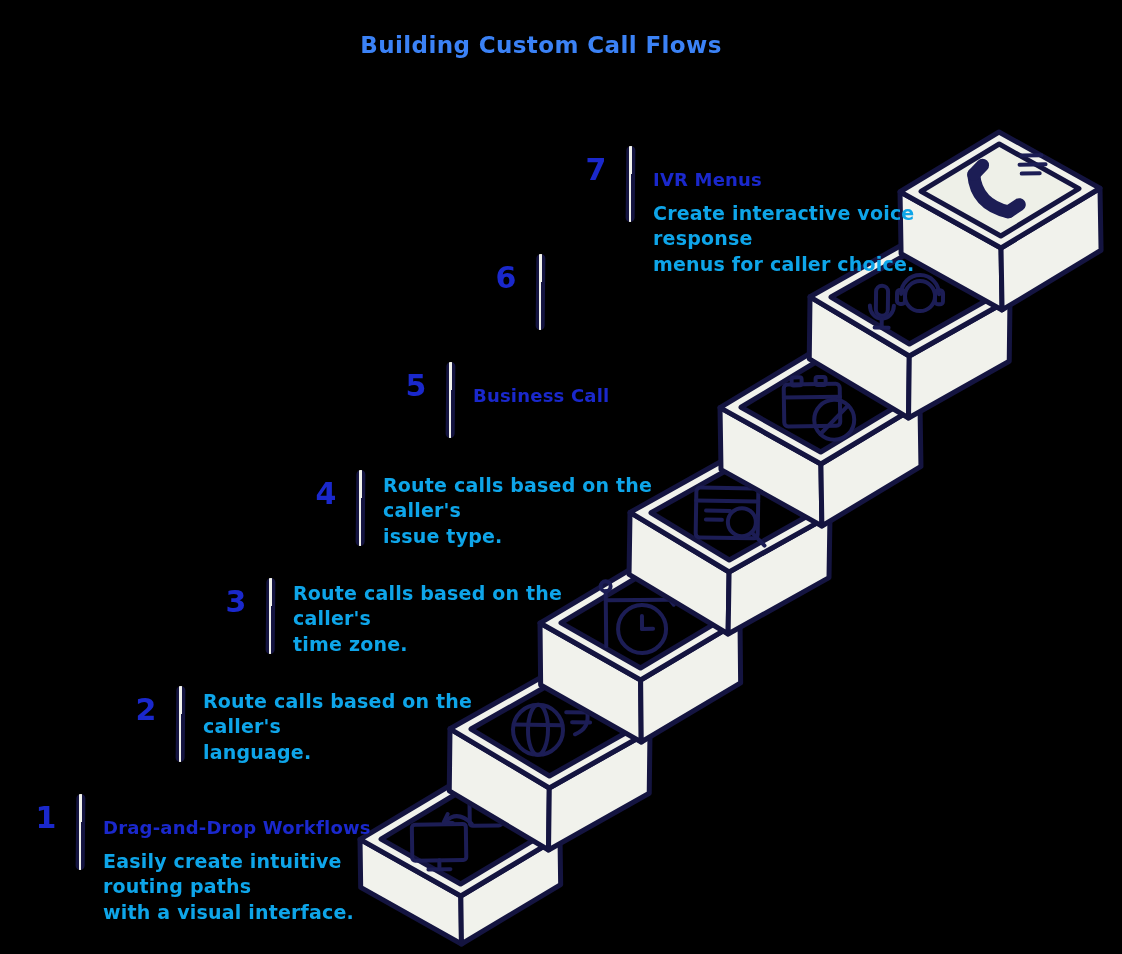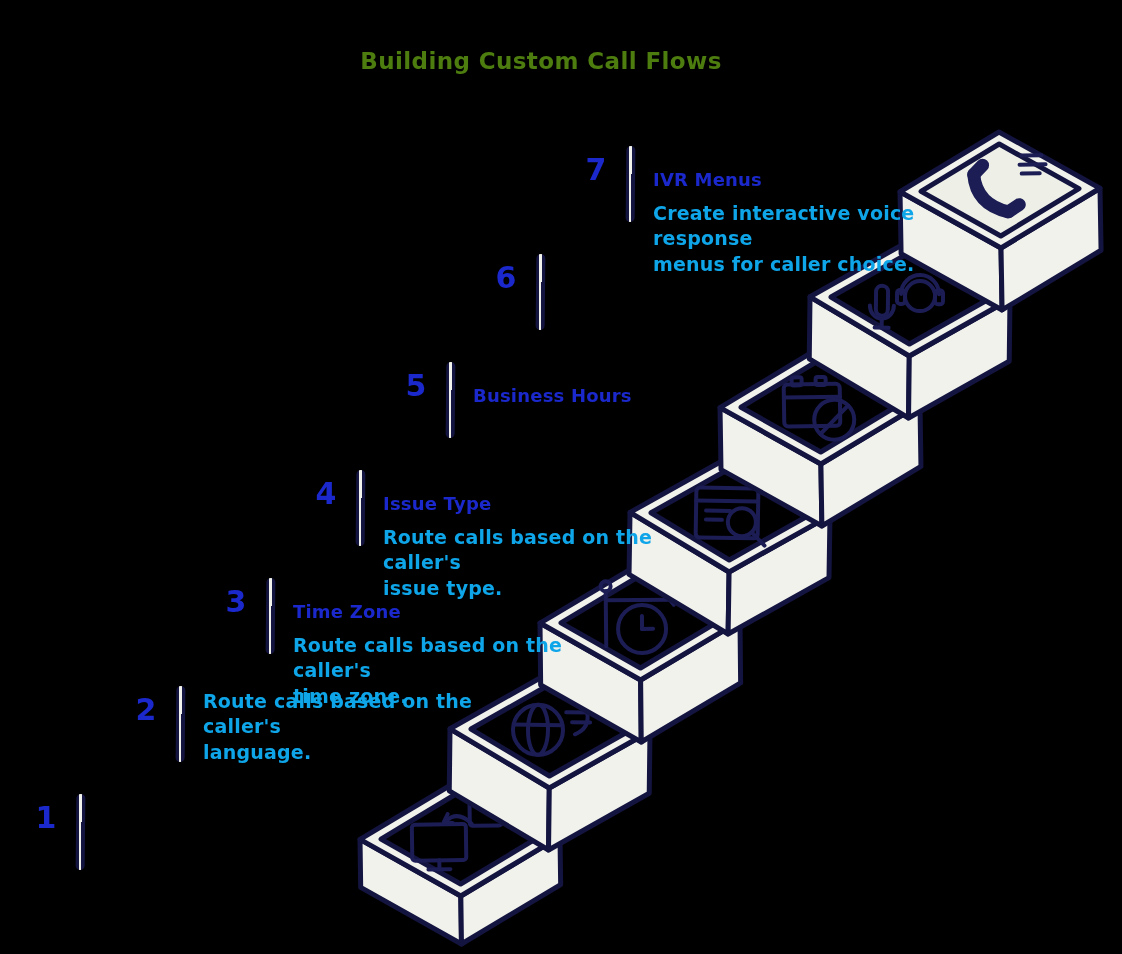"Building Custom Call Flows" .main-title { color: #4d7c0f -> #3b82f6; top: 48px -> 32px }
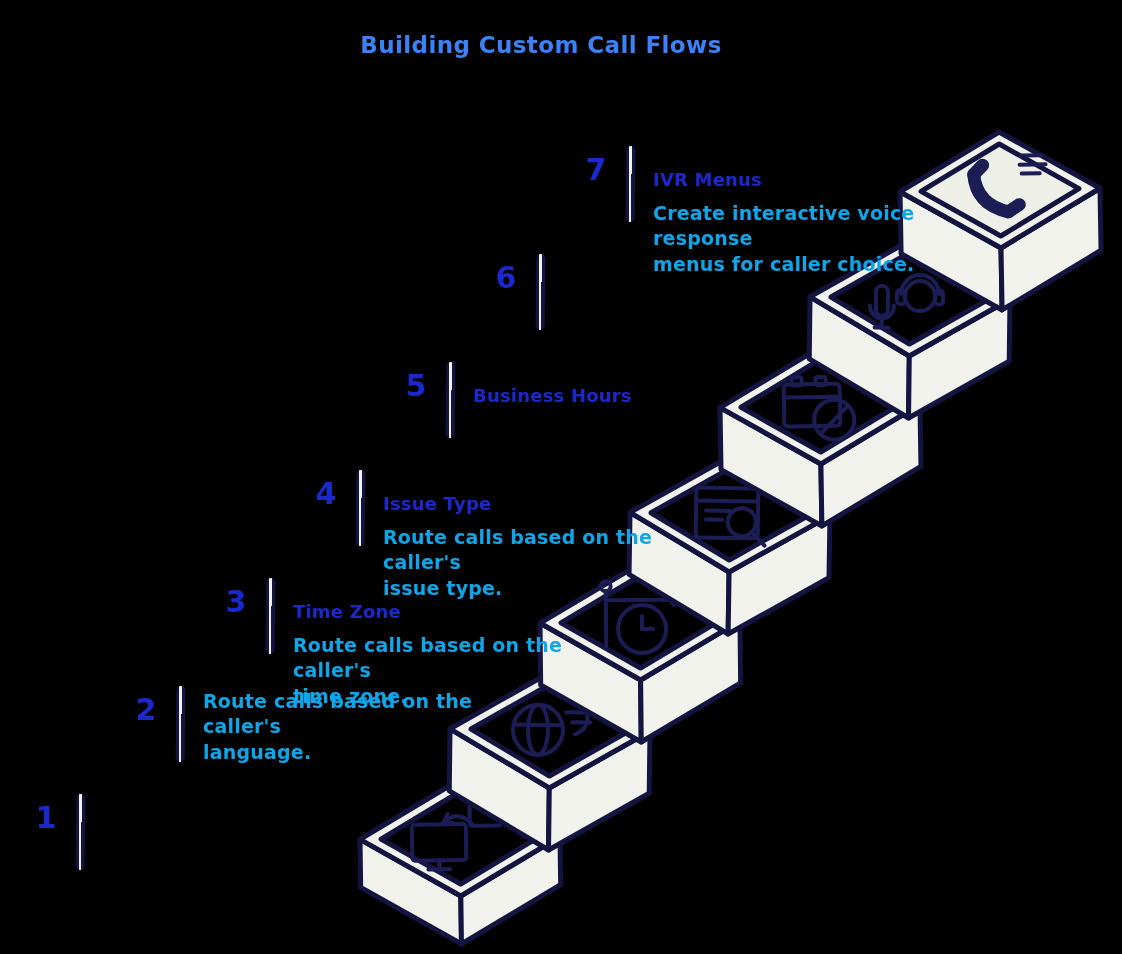"Business Hours" div.step-title { text: Hours -> Call }
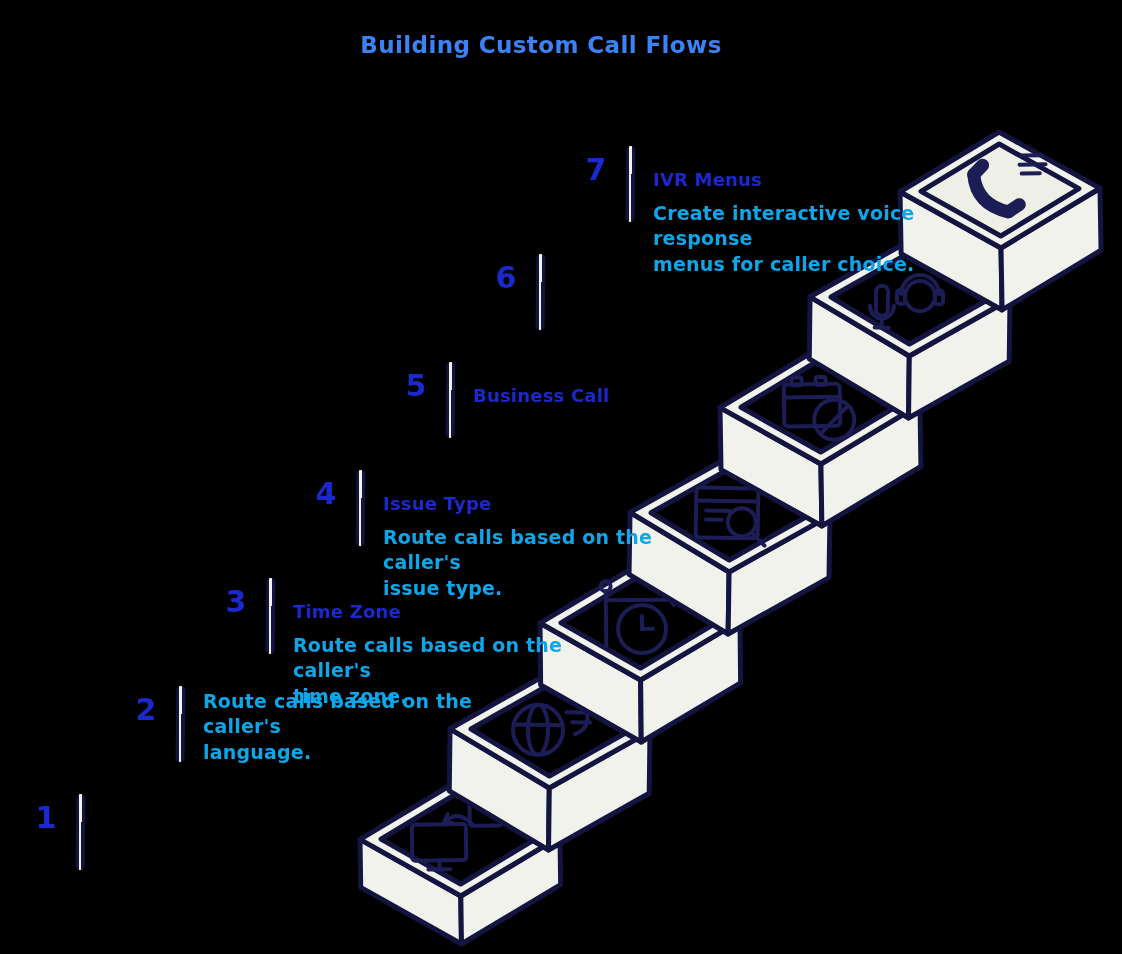"Issue Type" div.step-title { html: <div>Issue Type</div> -> none }
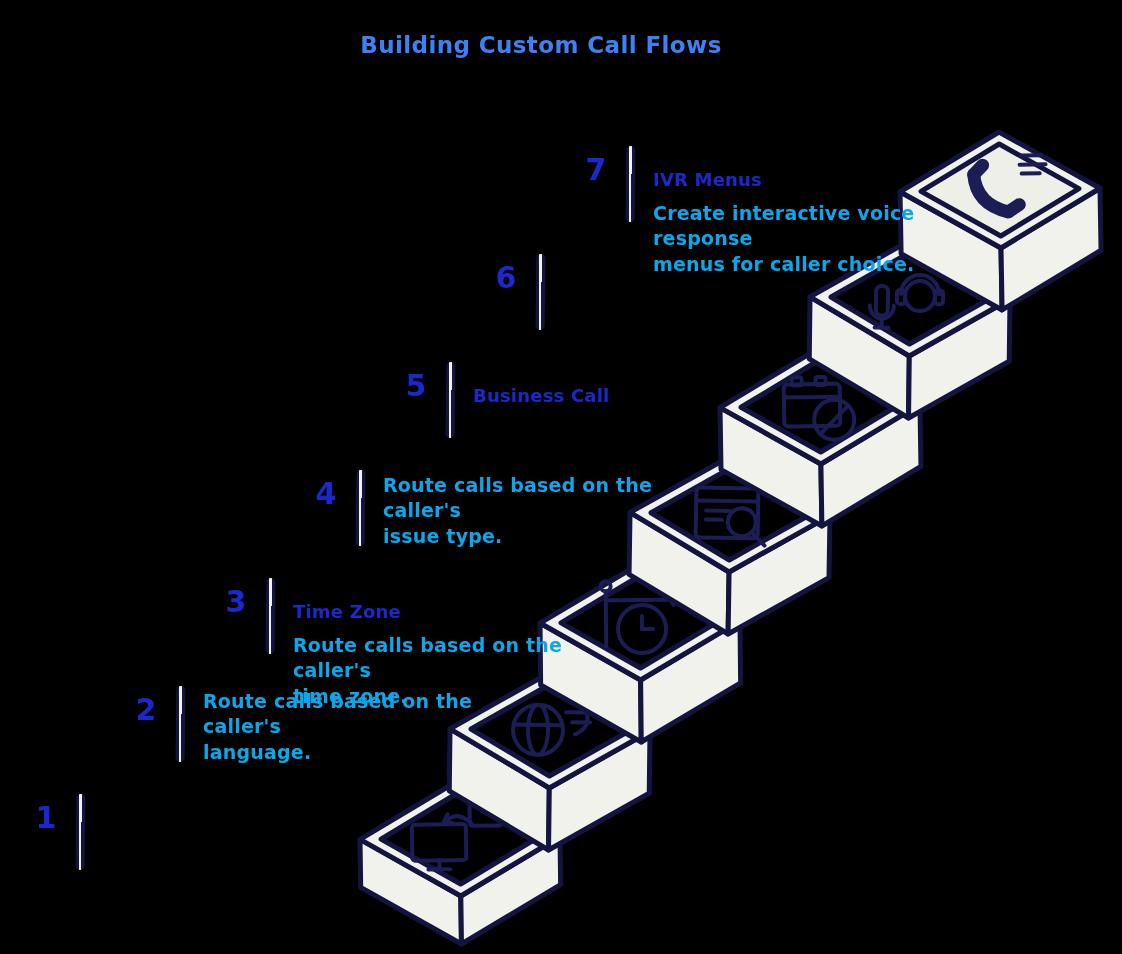"Time Zone" div.step-title { html: <div>Time Zone</div> -> none }
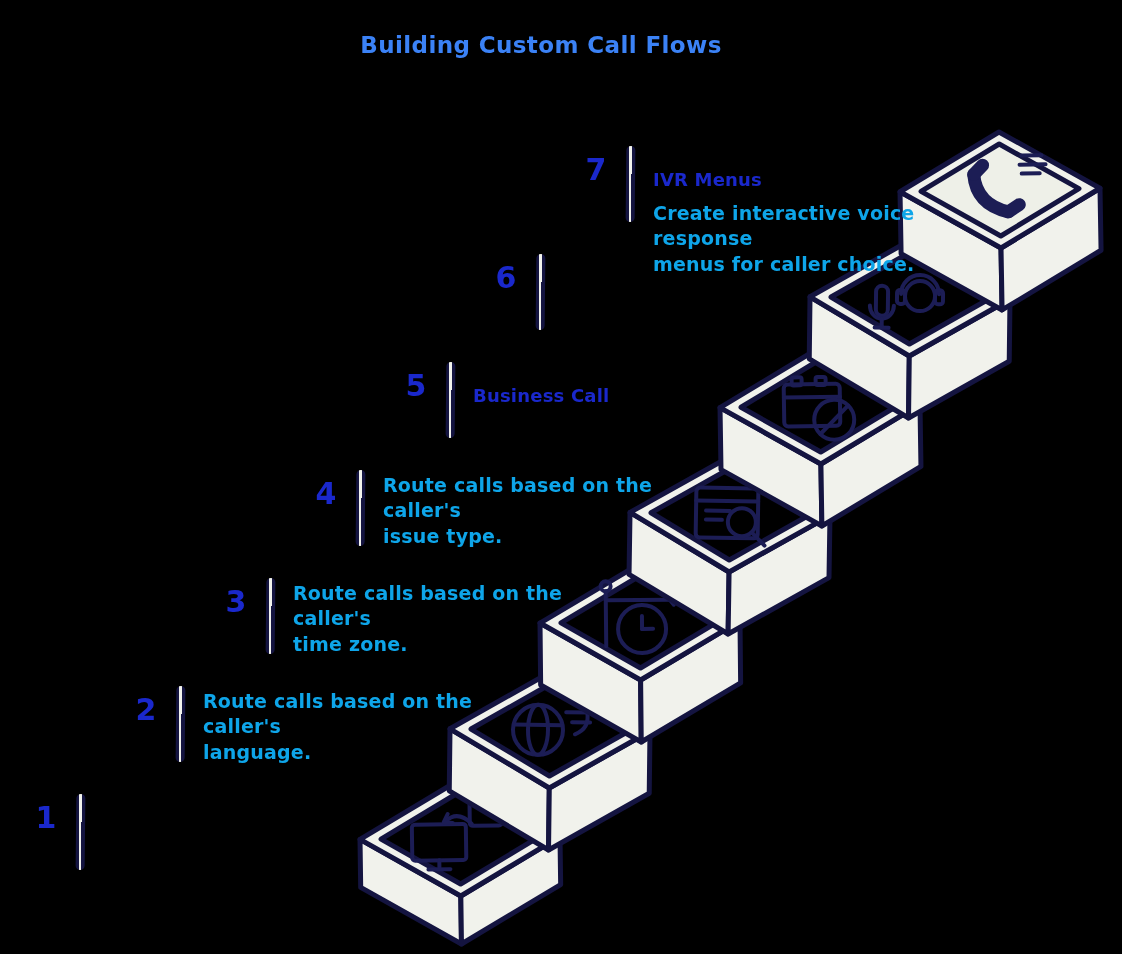"Drag-and-Drop Workflows" div.step-text { html: none -> <div> <div>Drag-and-Drop Workflows</div> <div>Easily create intuitive routing paths with a visual interface.</div> </div> }
